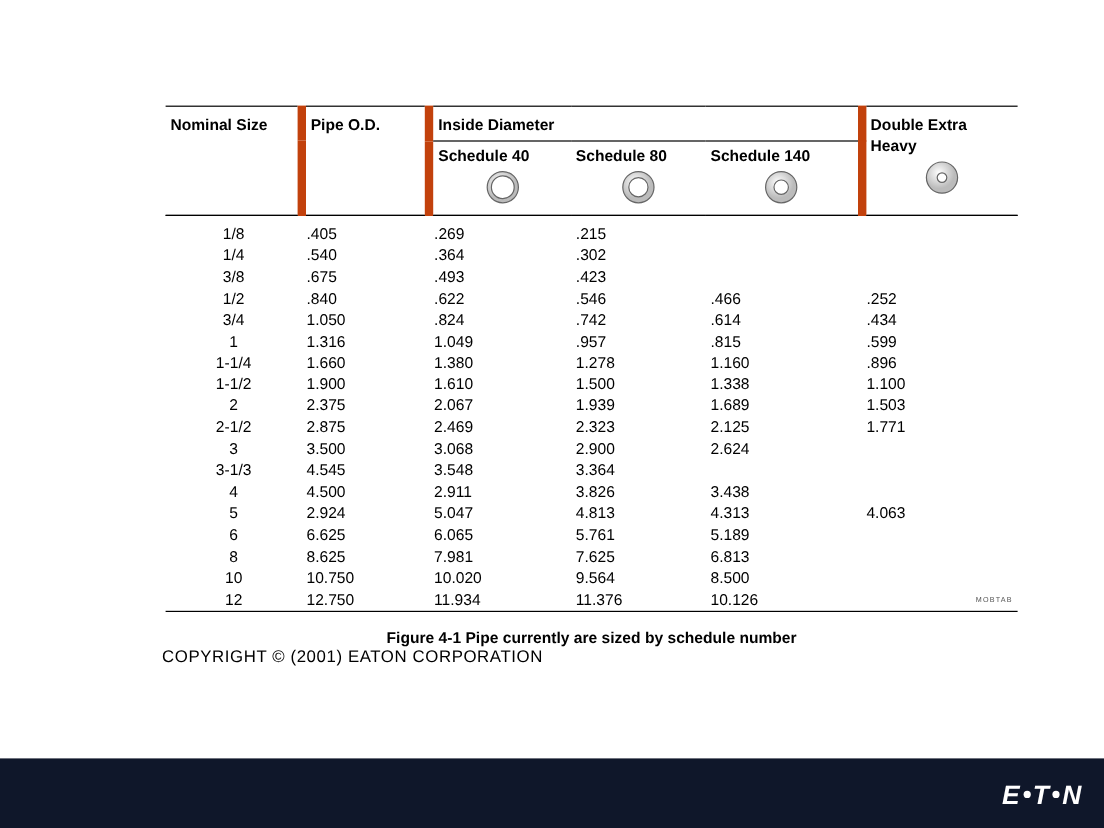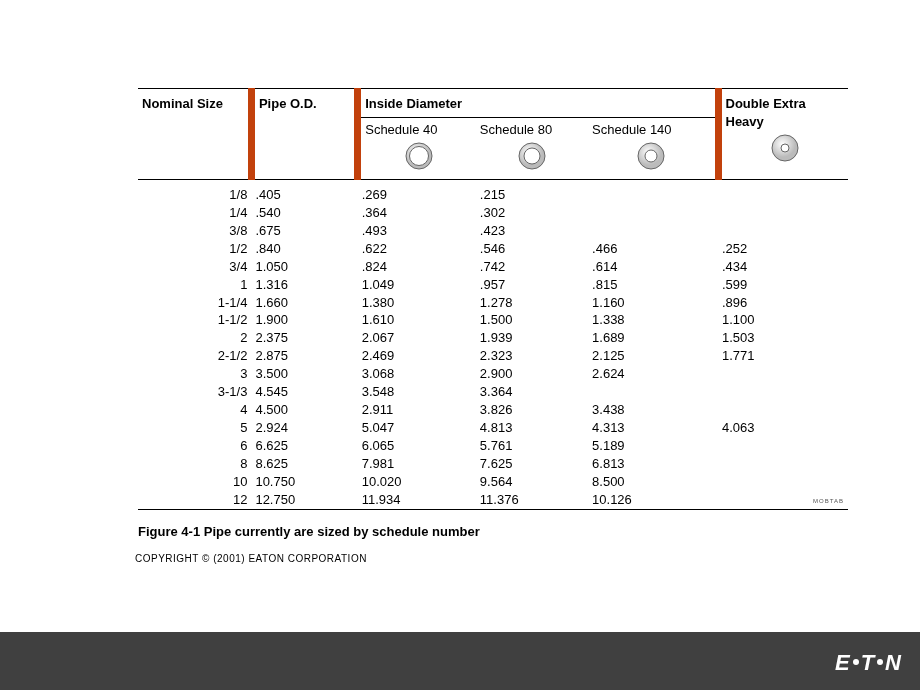"Schedule 40" .row2 th { font-weight: normal -> bold }
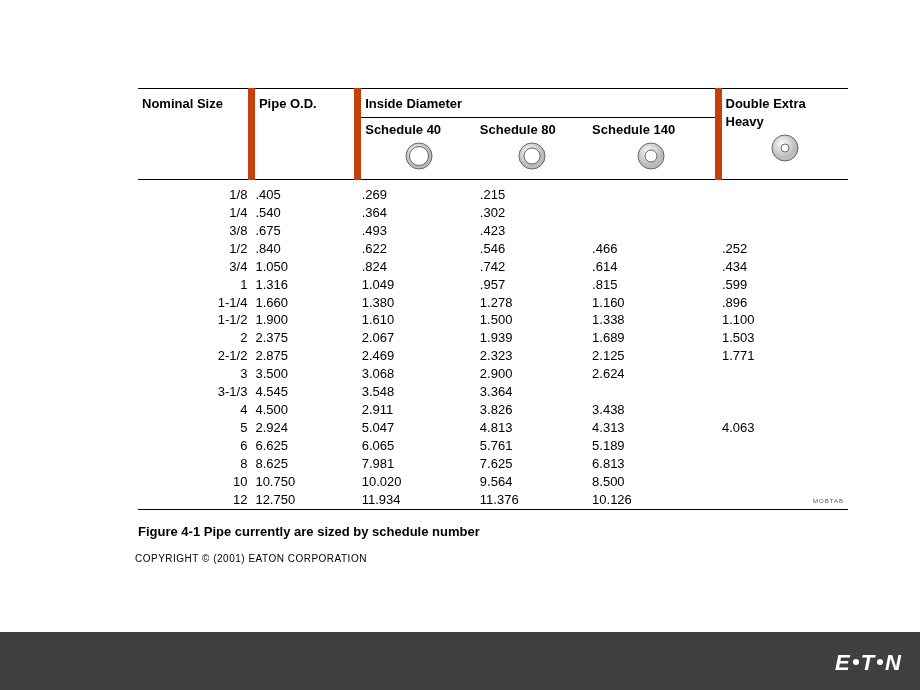"1/8" .c-nom { text-align: right -> center }
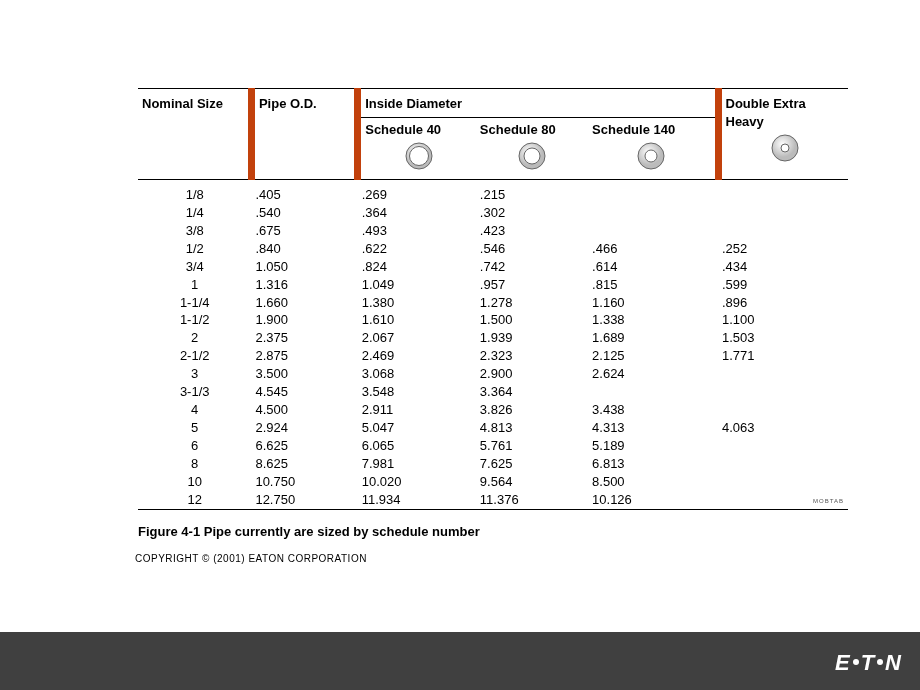"Figure 4-1 Pipe currently are" .caption { text-align: left -> center }
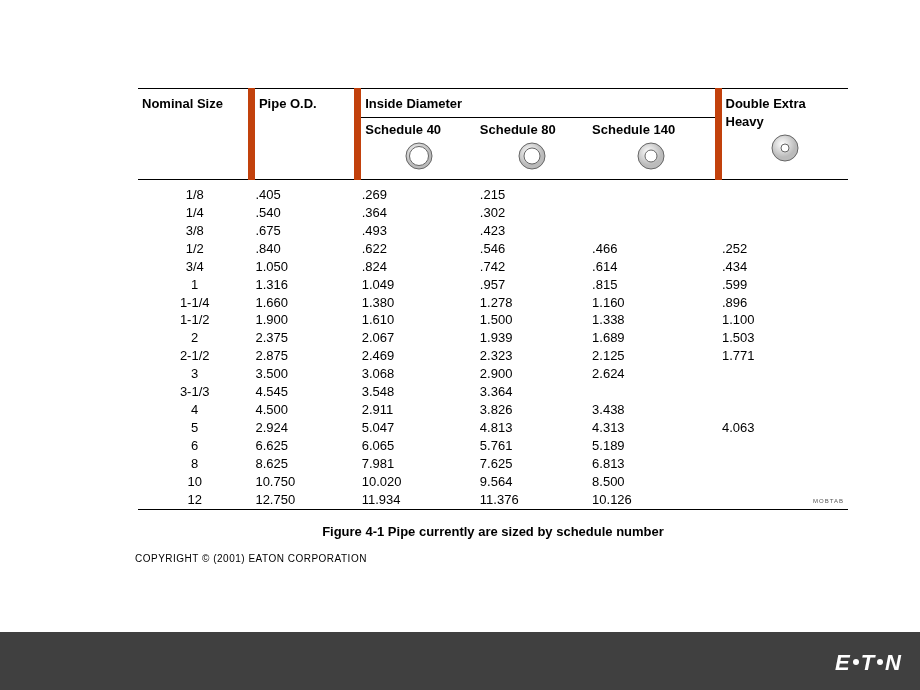"COPYRIGHT © (2001) EATON CORPORATION" .copyright { font-size: 10px -> 14px; margin-top: 14px -> none }
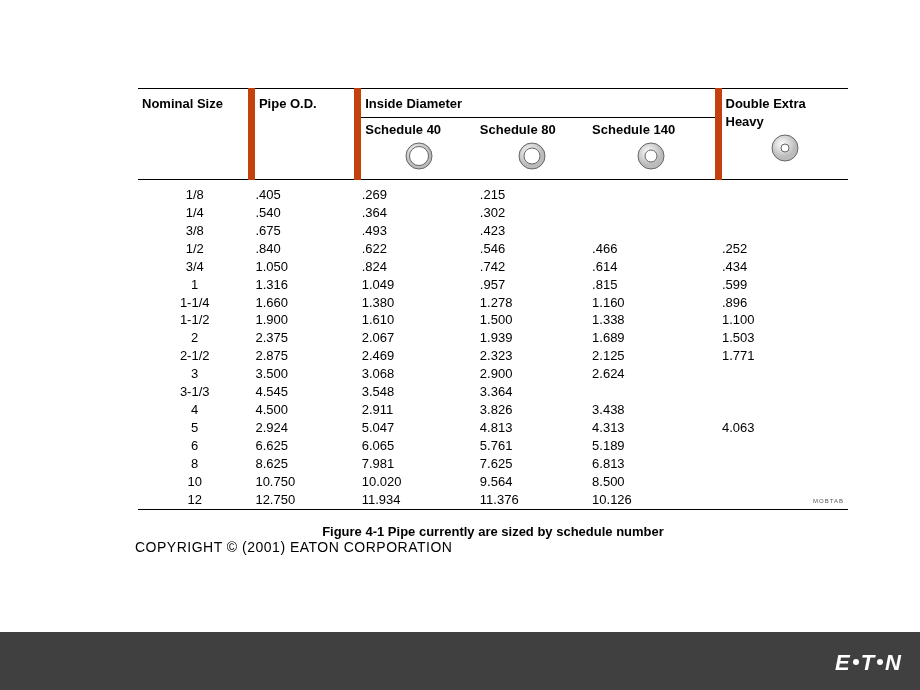"E T N" .footer { background: #404040 -> #0f172a }
